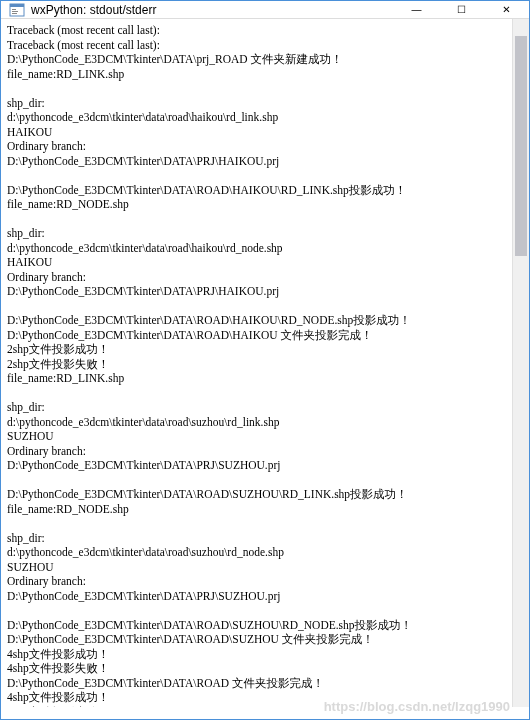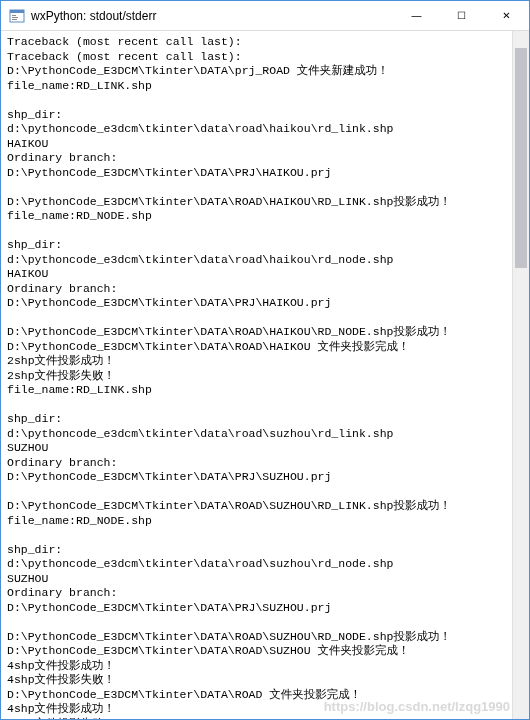"wxPython: stdout/stderr" .titlebar { height: 30px -> 18px }
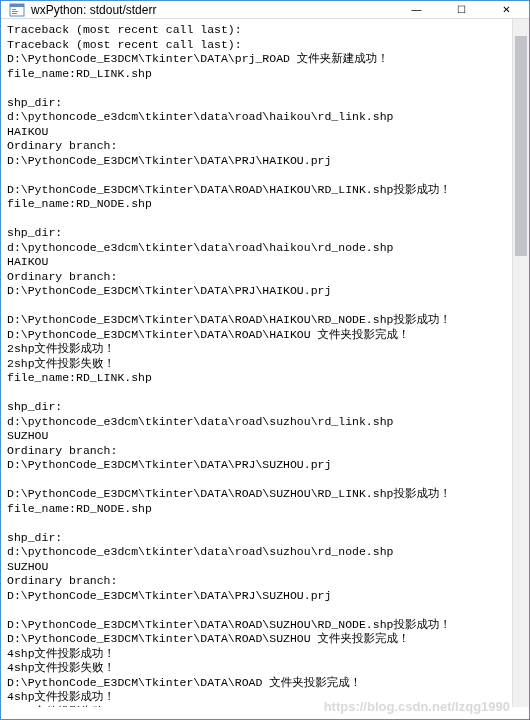"Traceback (most recent call last):" .console { font-family: Liberation Mono, monospace -> Liberation Serif, serif }
